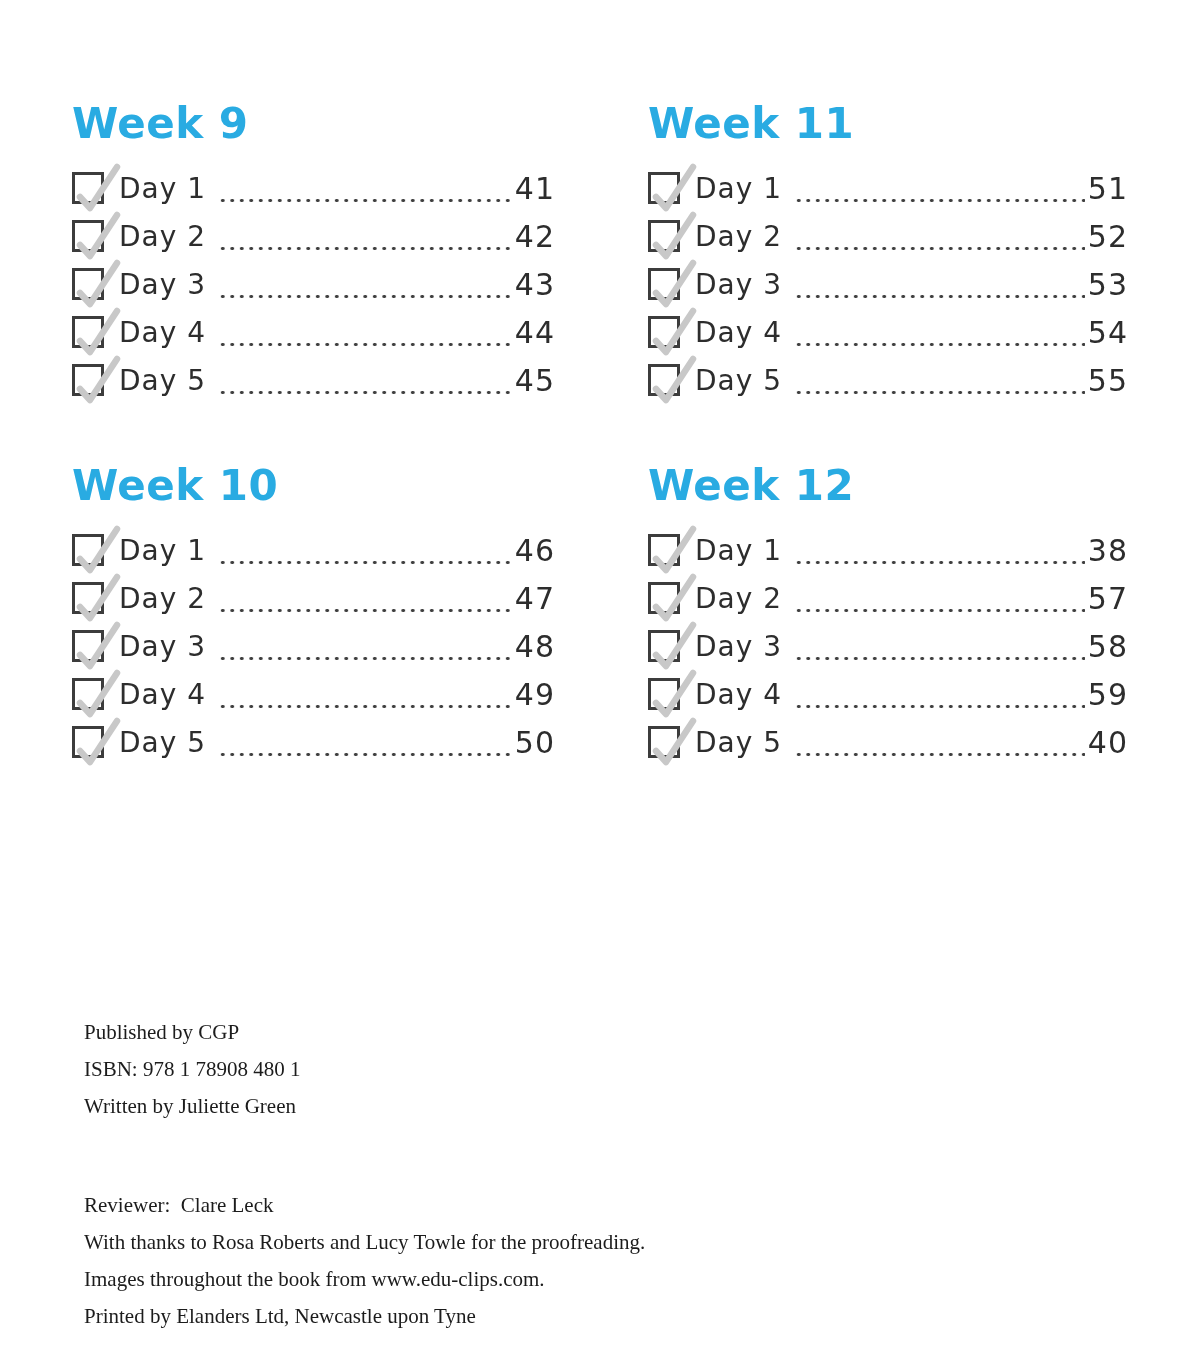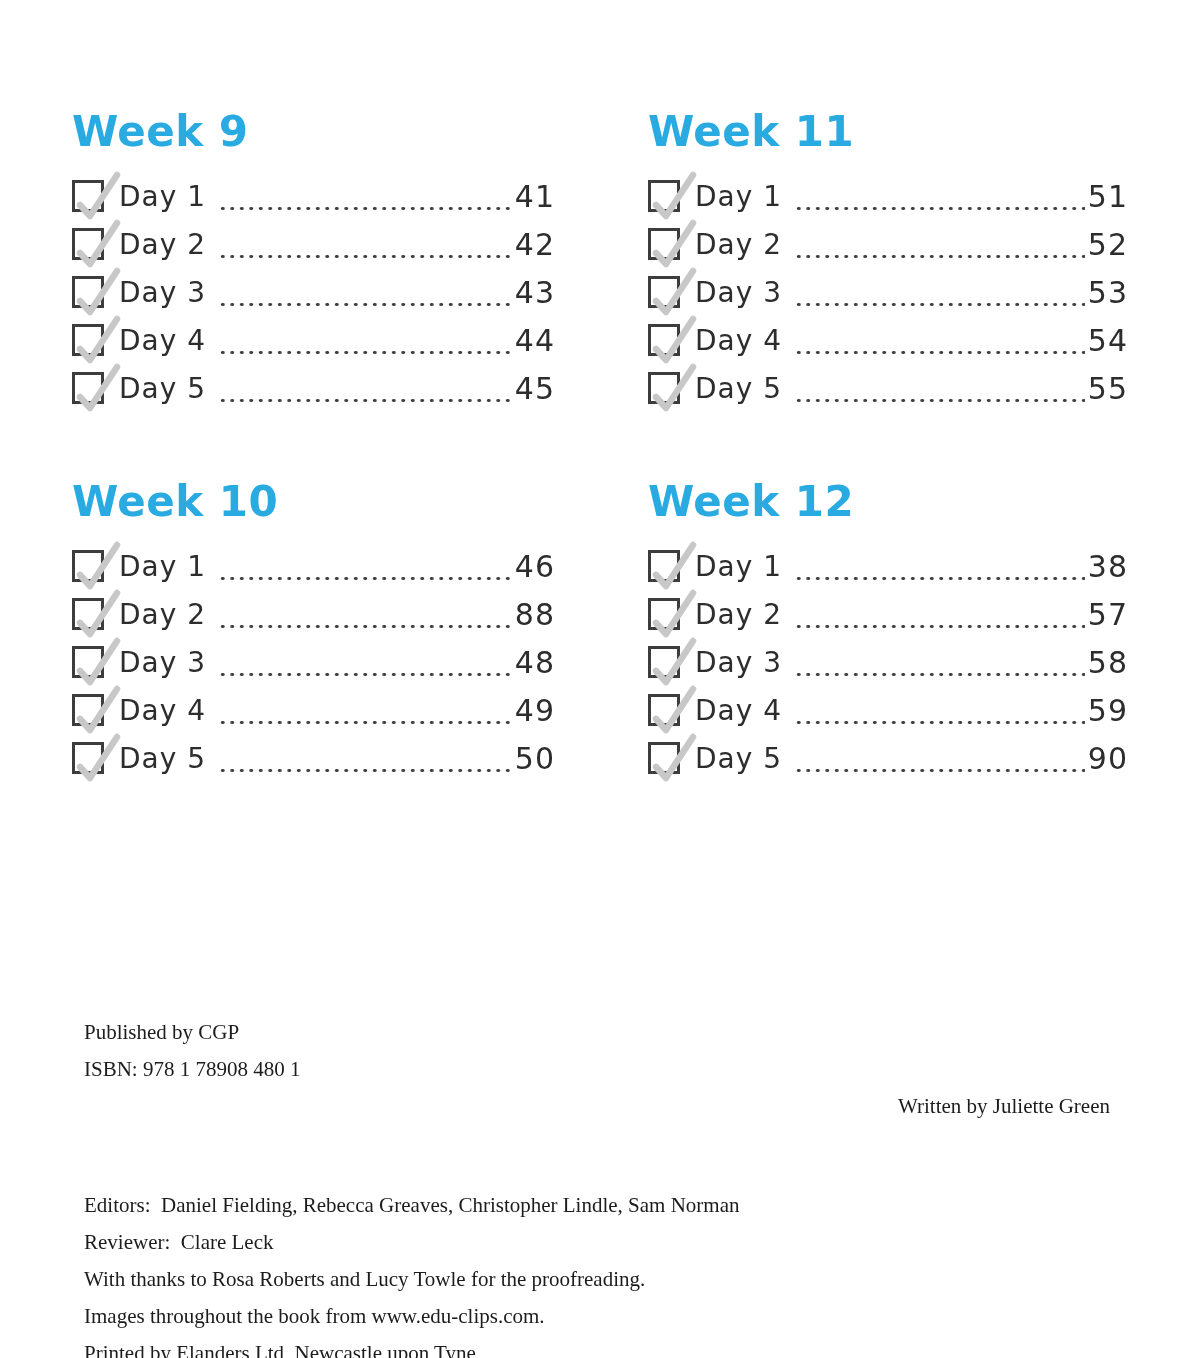"Week 9" .week-heading { margin: 8px 0 16px 0 -> 0 0 16px 0 }
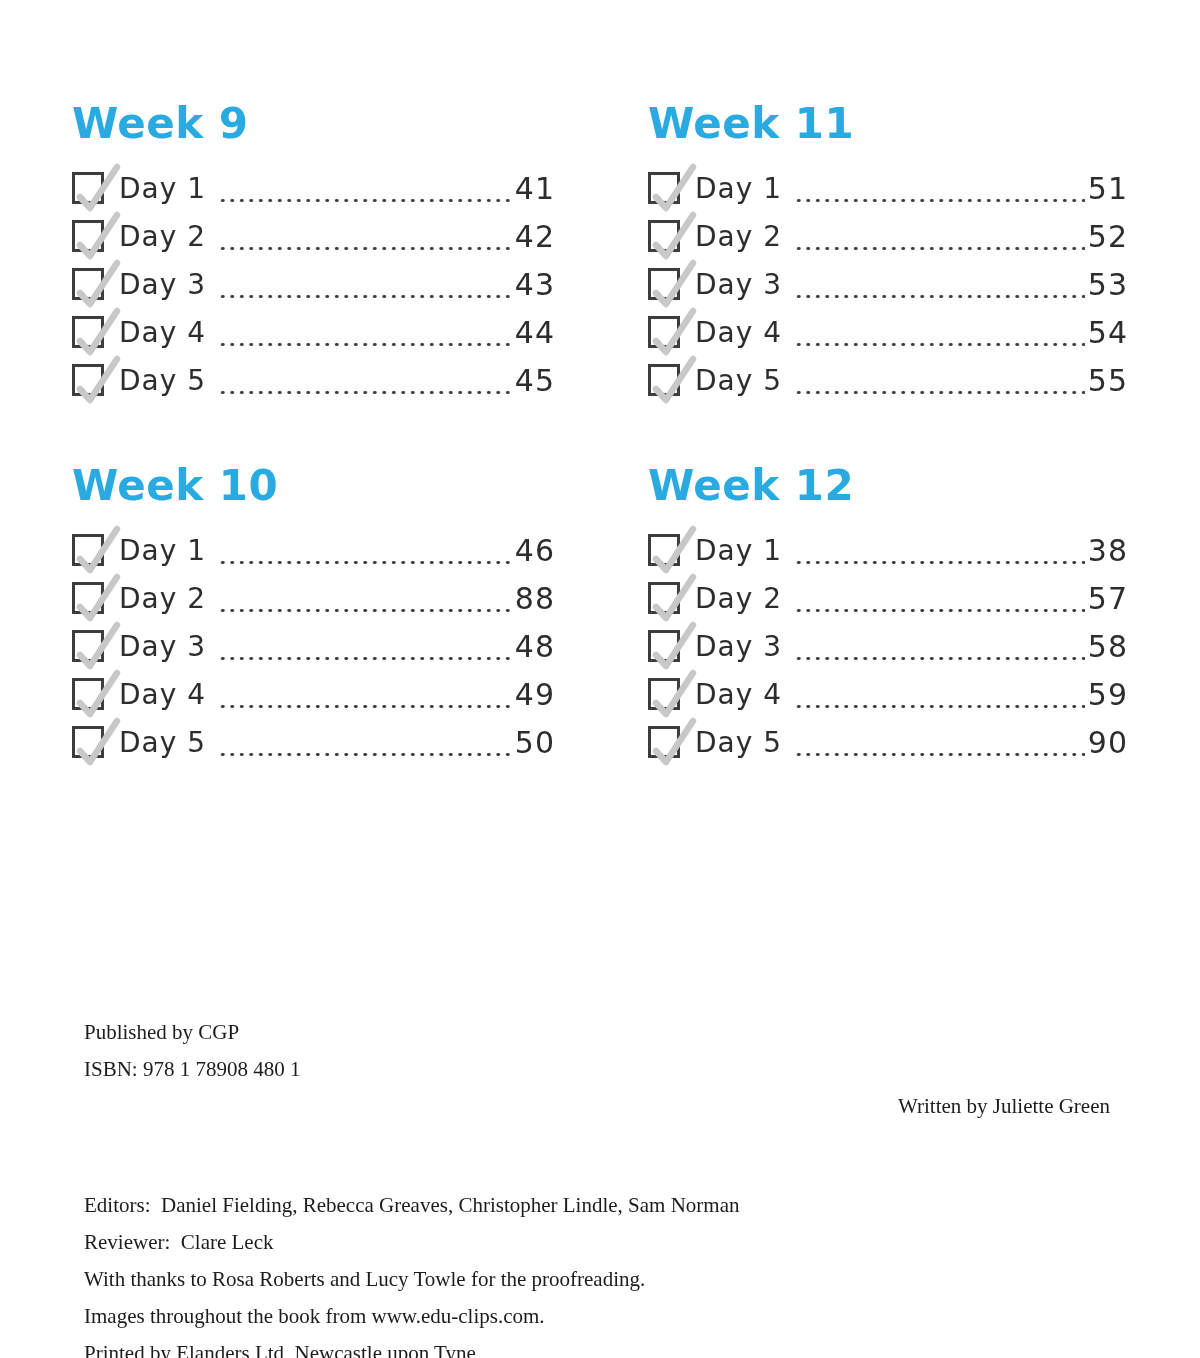"88" span.pnum { text: 88 -> 47 }
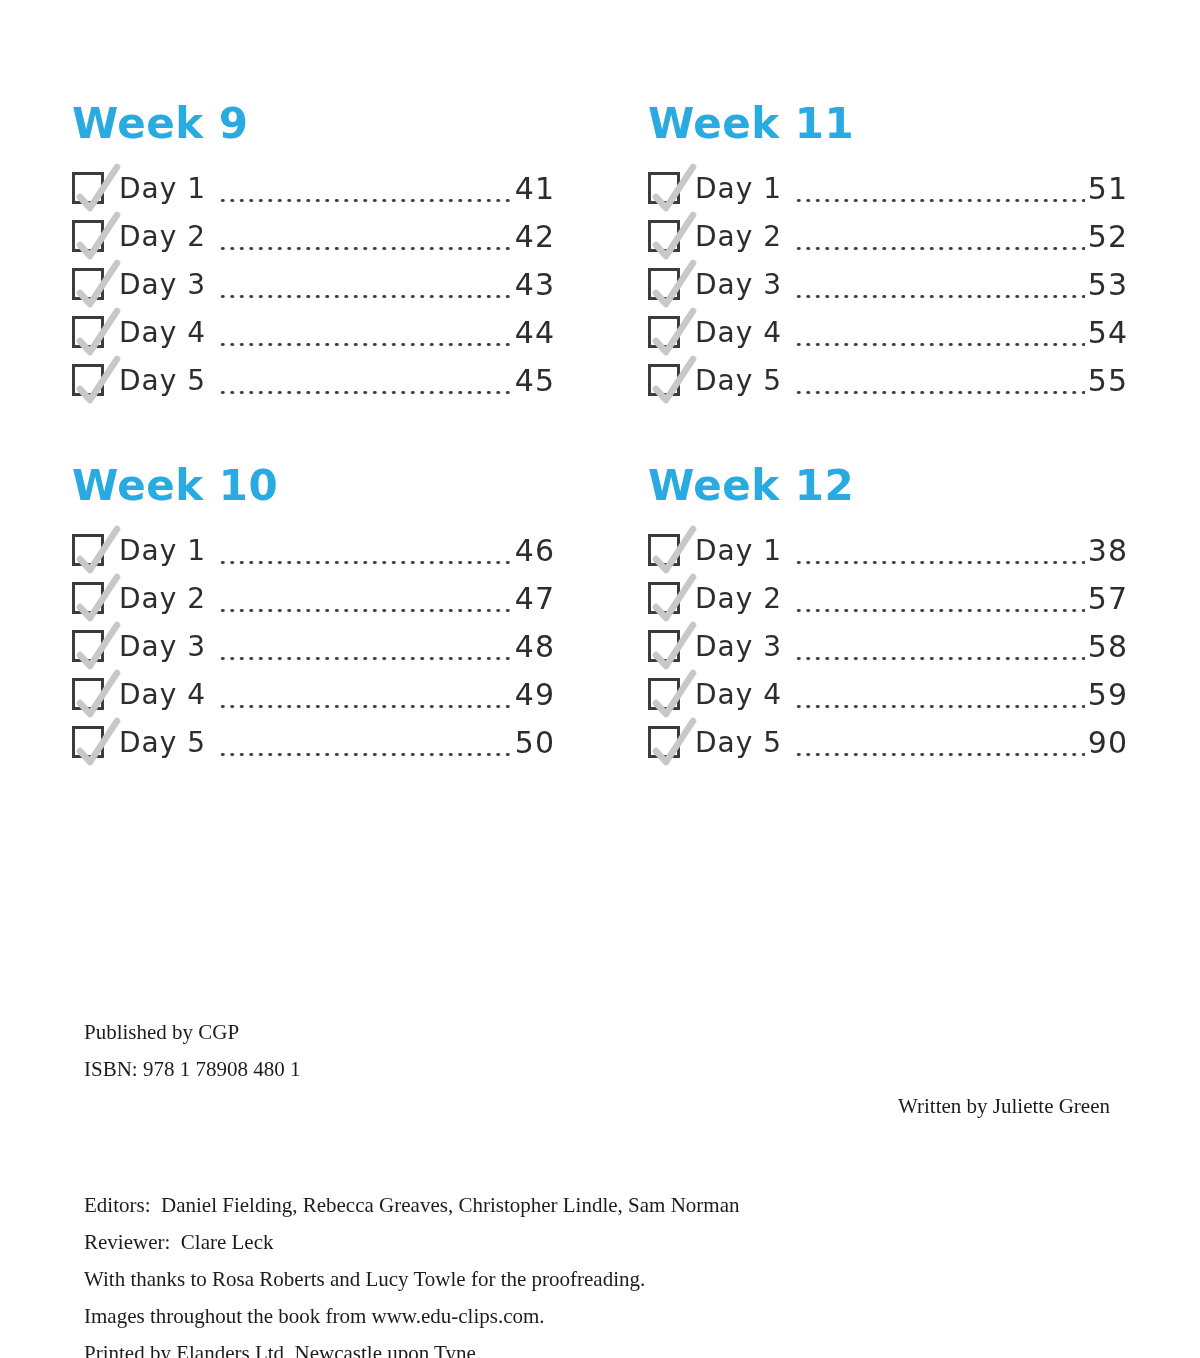"90" span.pnum { text: 90 -> 40 }
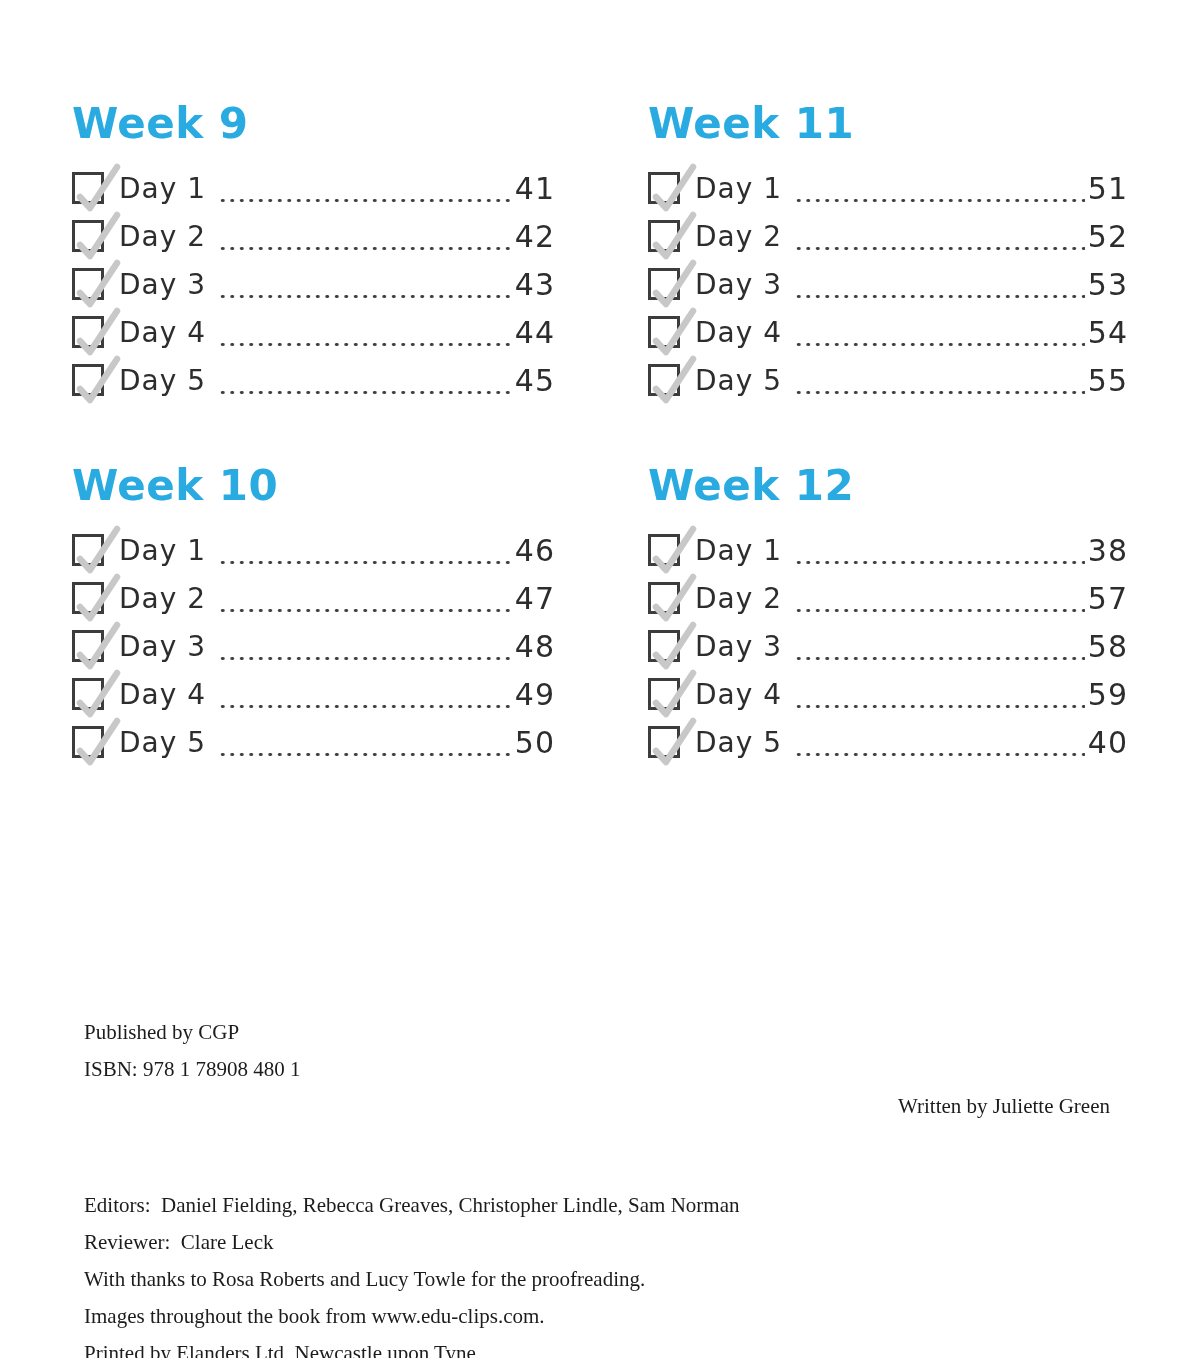"Written by Juliette Green" .p-written { text-align: right -> none }
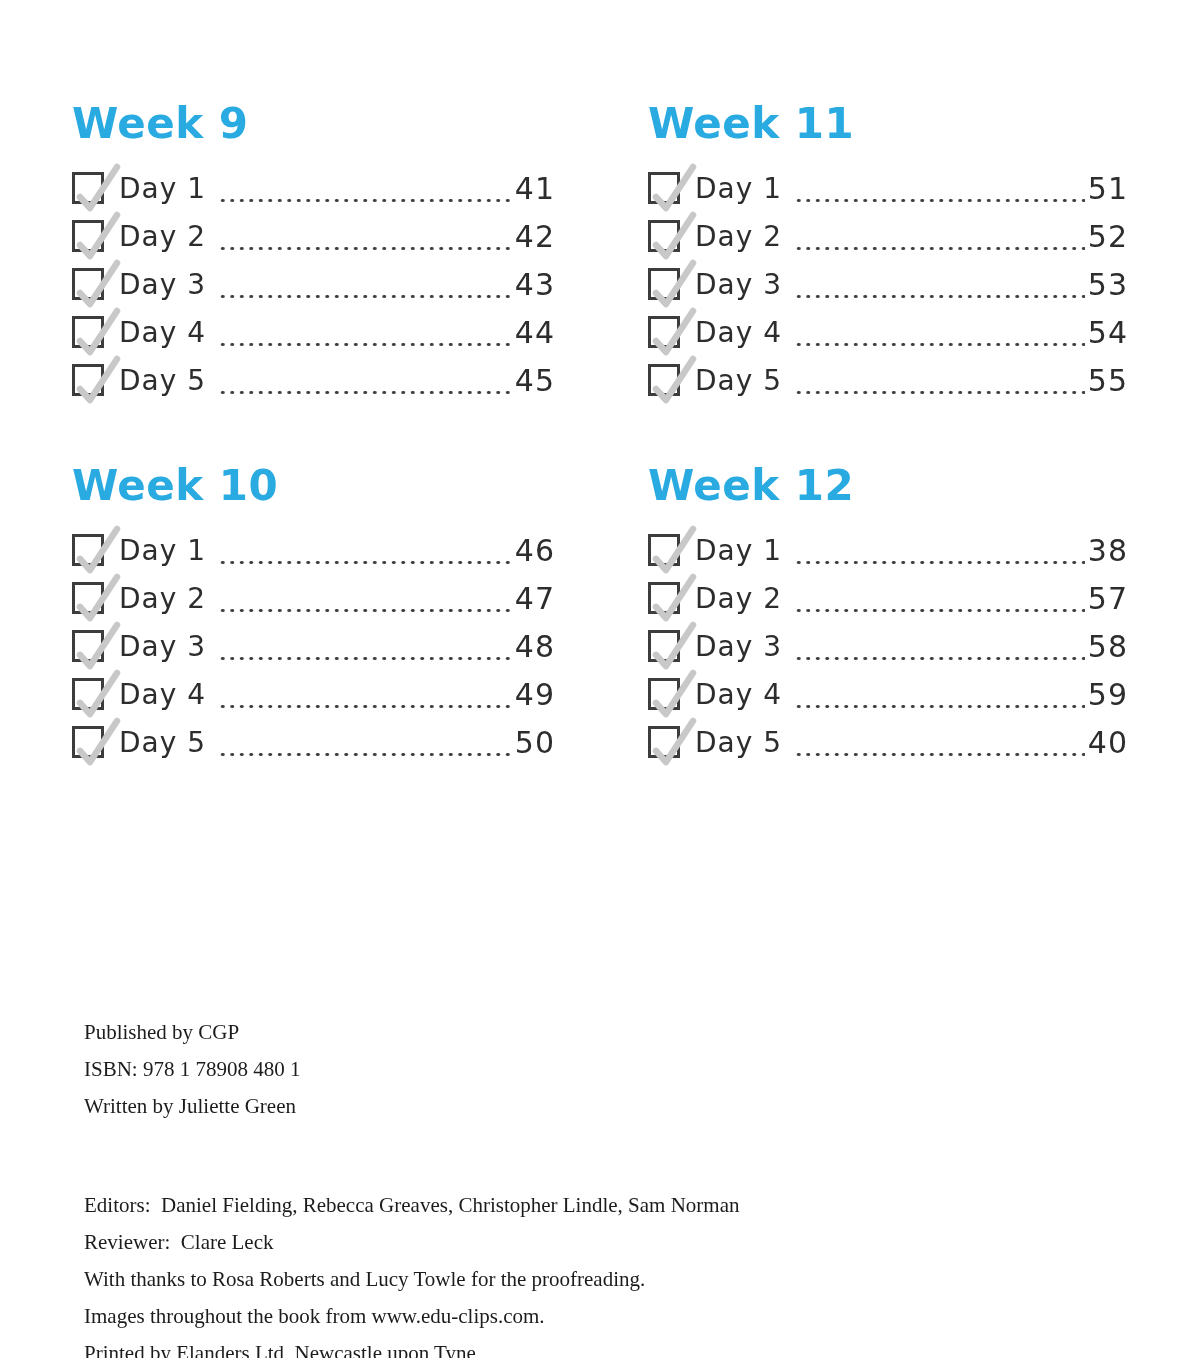"Editors: Daniel Fielding, Rebecca" div { html: <div>Editors: Daniel Fielding, Rebecca Greaves, Christopher Lindle, Sam Norman</div> -> none }
